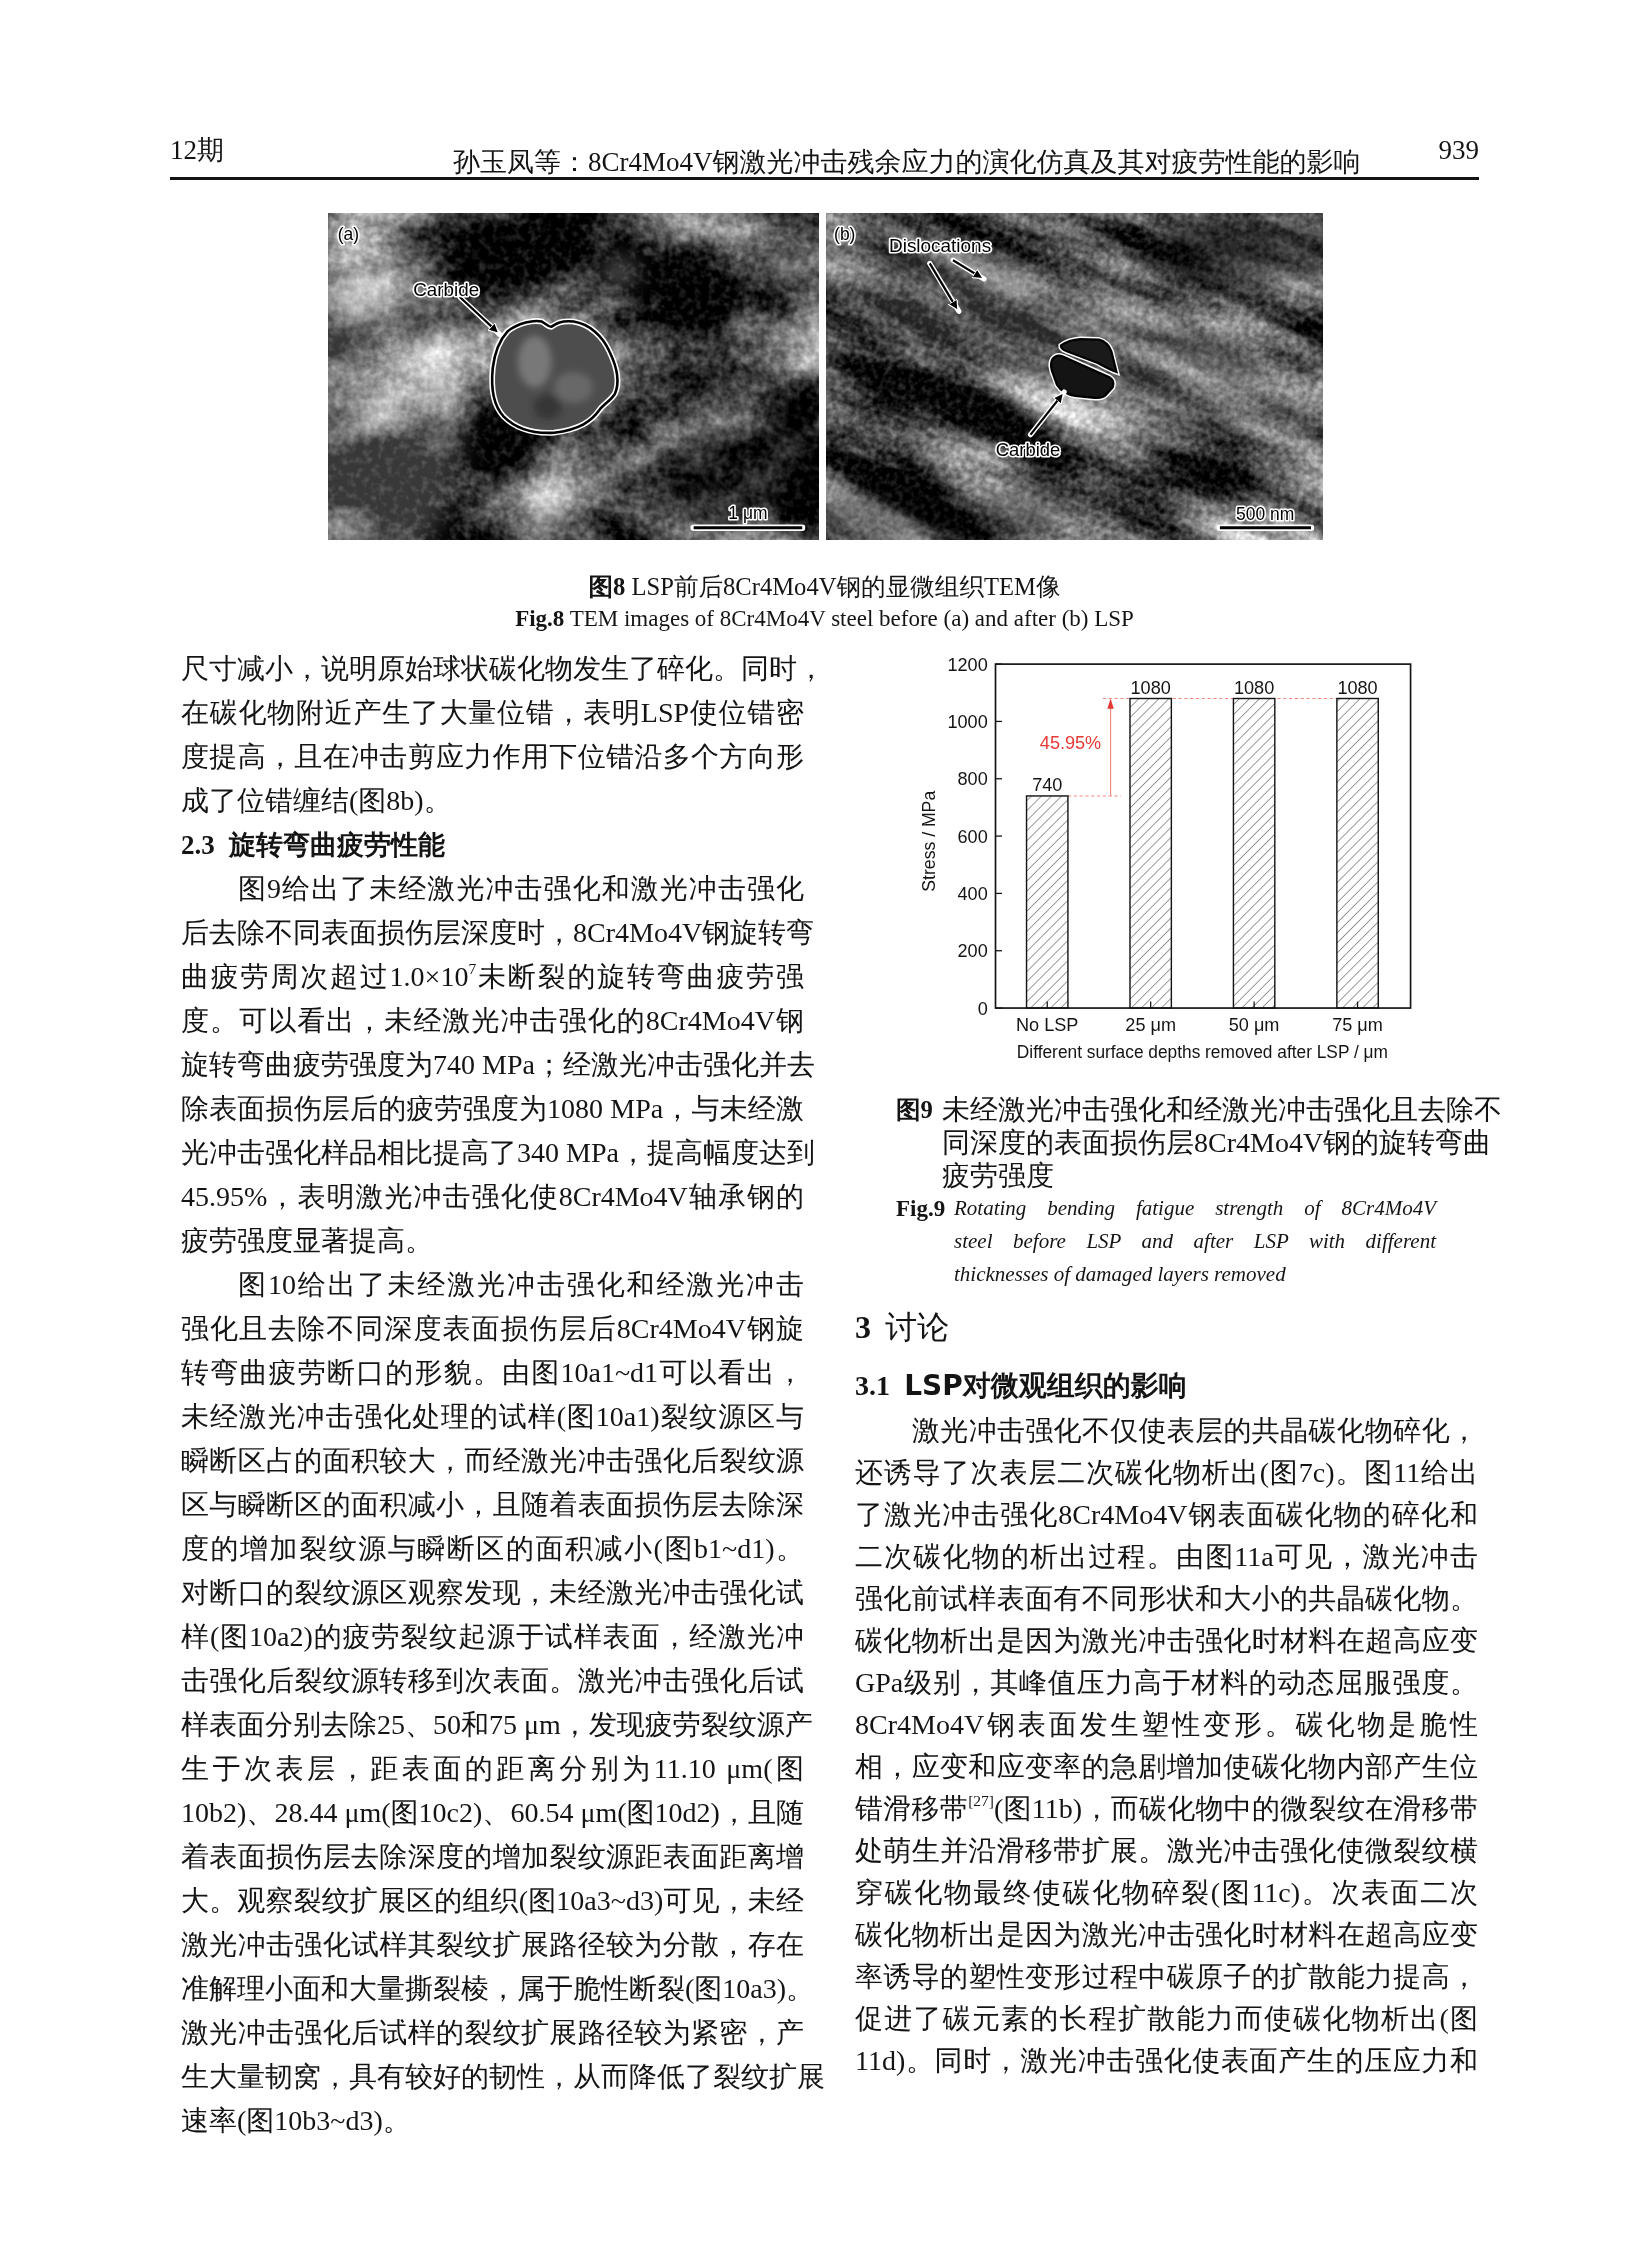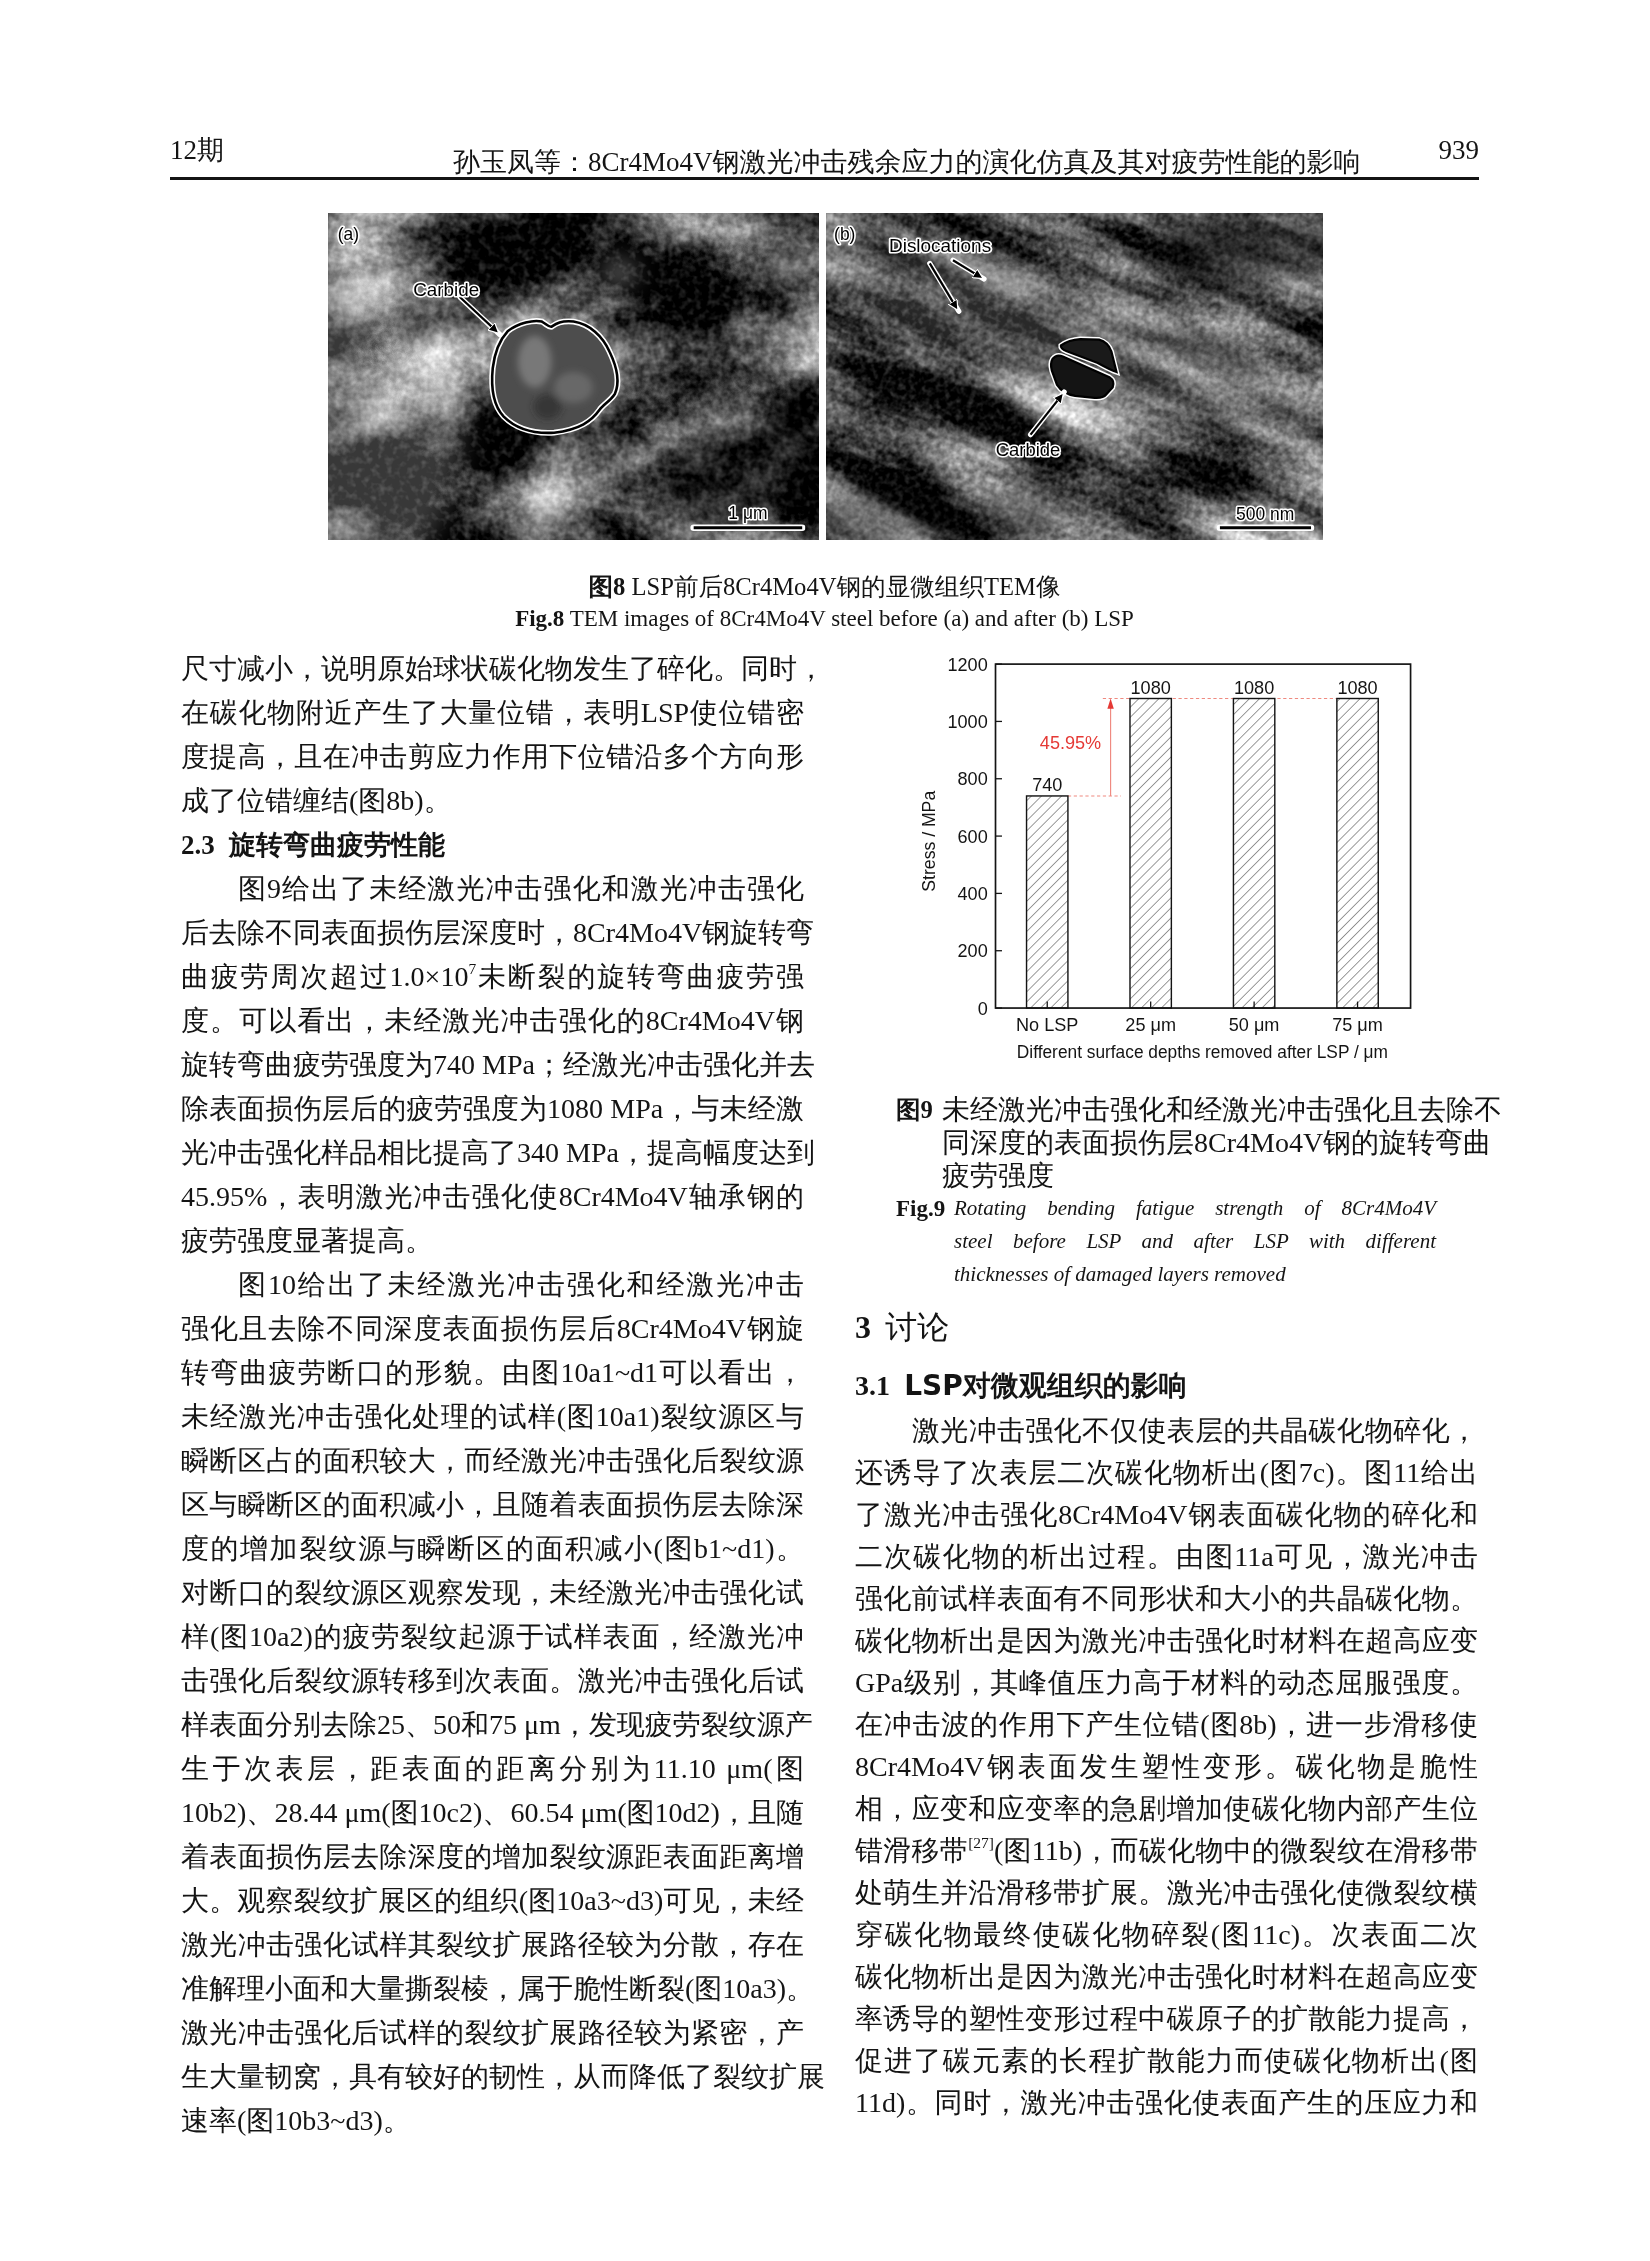"在冲击波的作用下产生位错(图8b)，进一步滑移使" div.ln { html: <div>在冲击波的作用下产生位错(图8b)，进一步滑移使</div> -> none }
